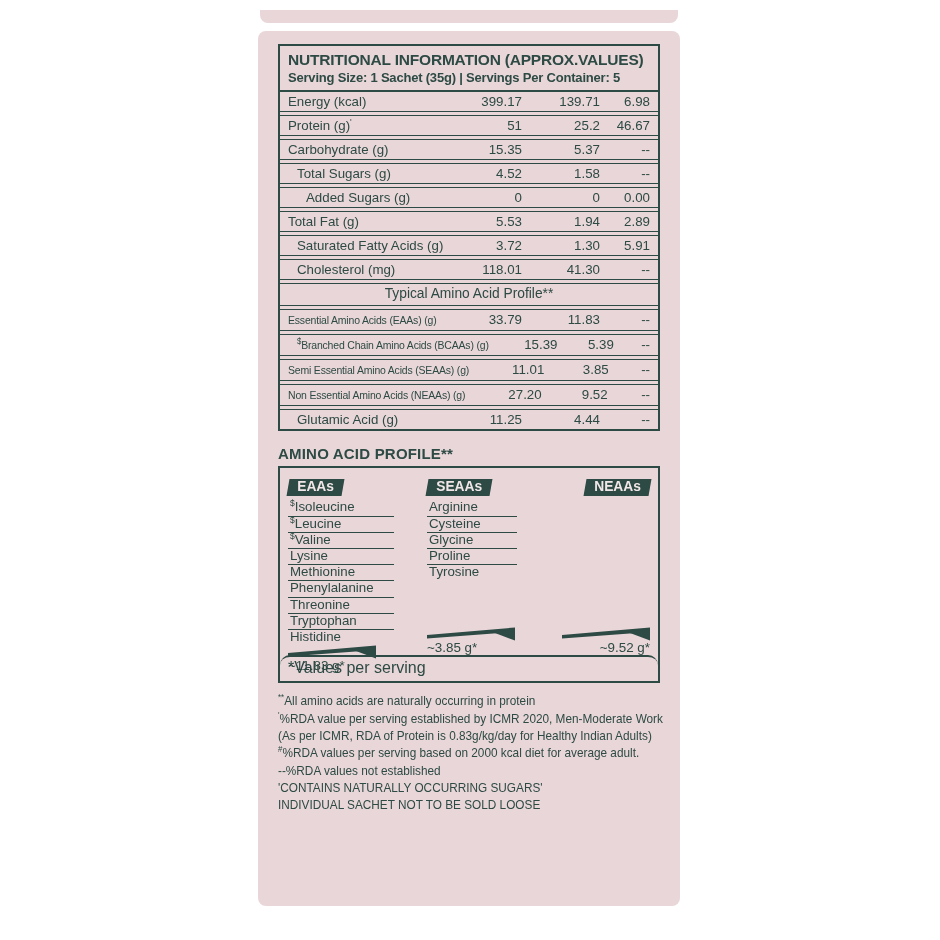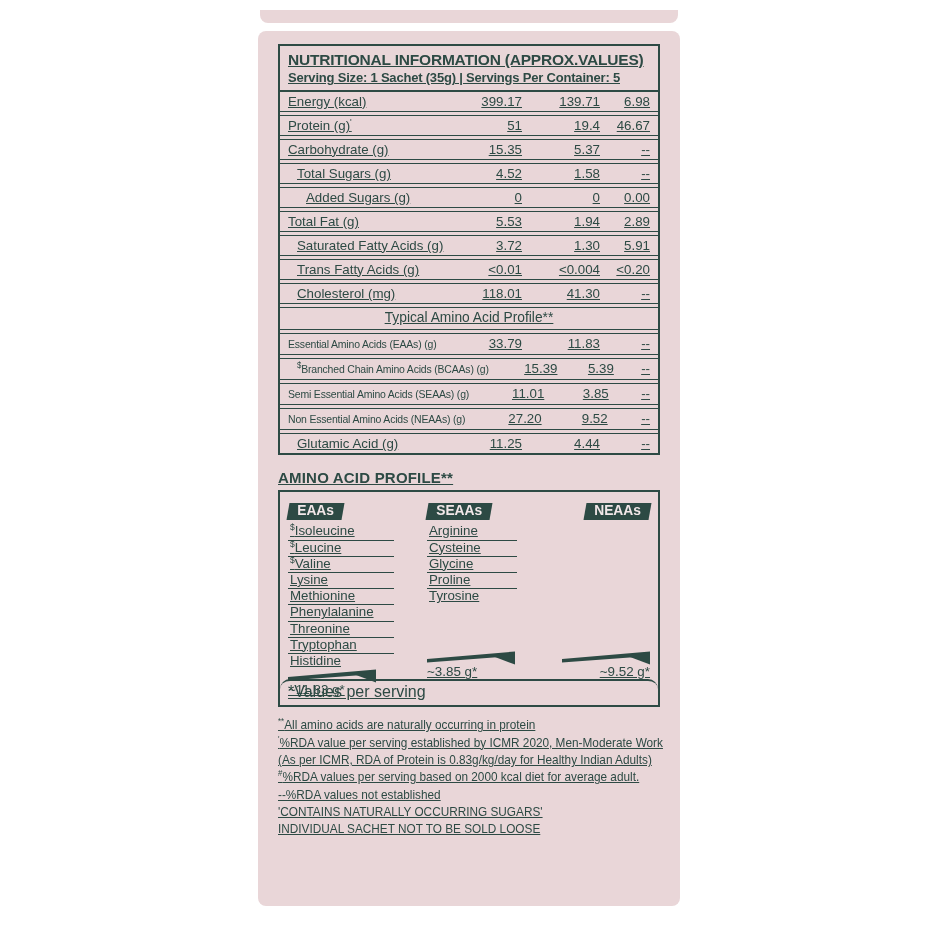"NUTRITIONAL INFORMATION (APPROX.VALUES)" .panel { text-decoration: underline -> none }
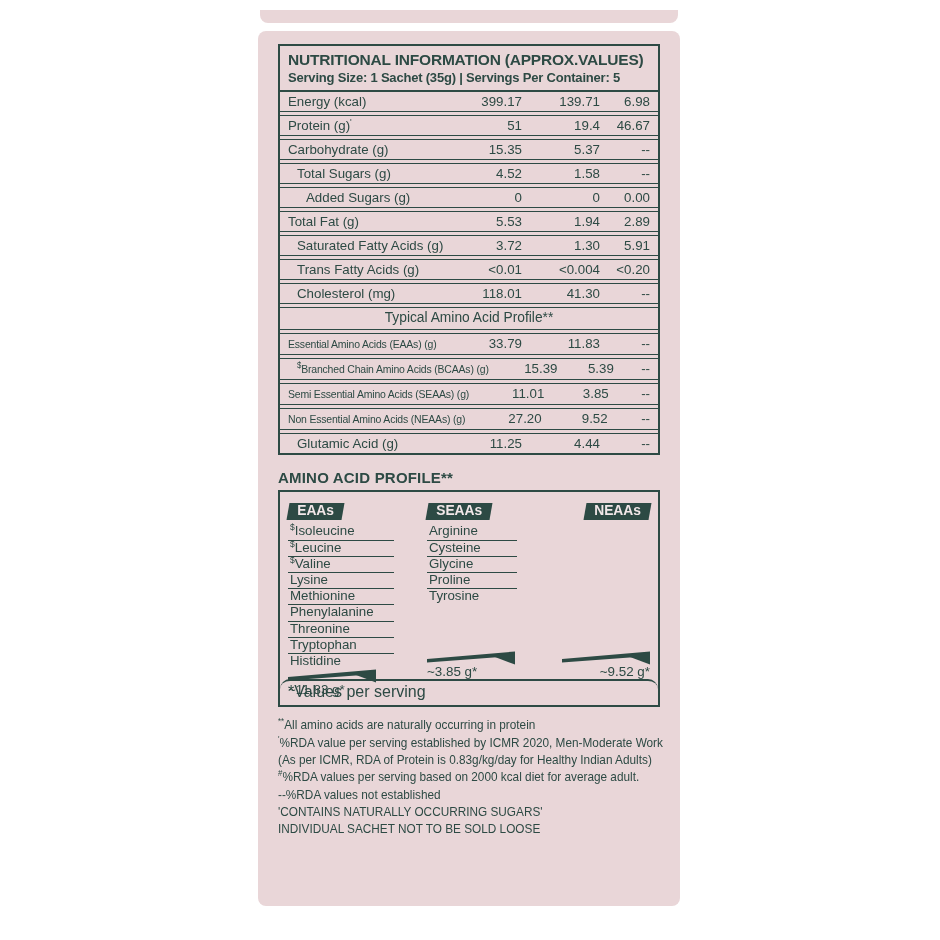"19.4" div.num { text: 19.4 -> 25.2 }
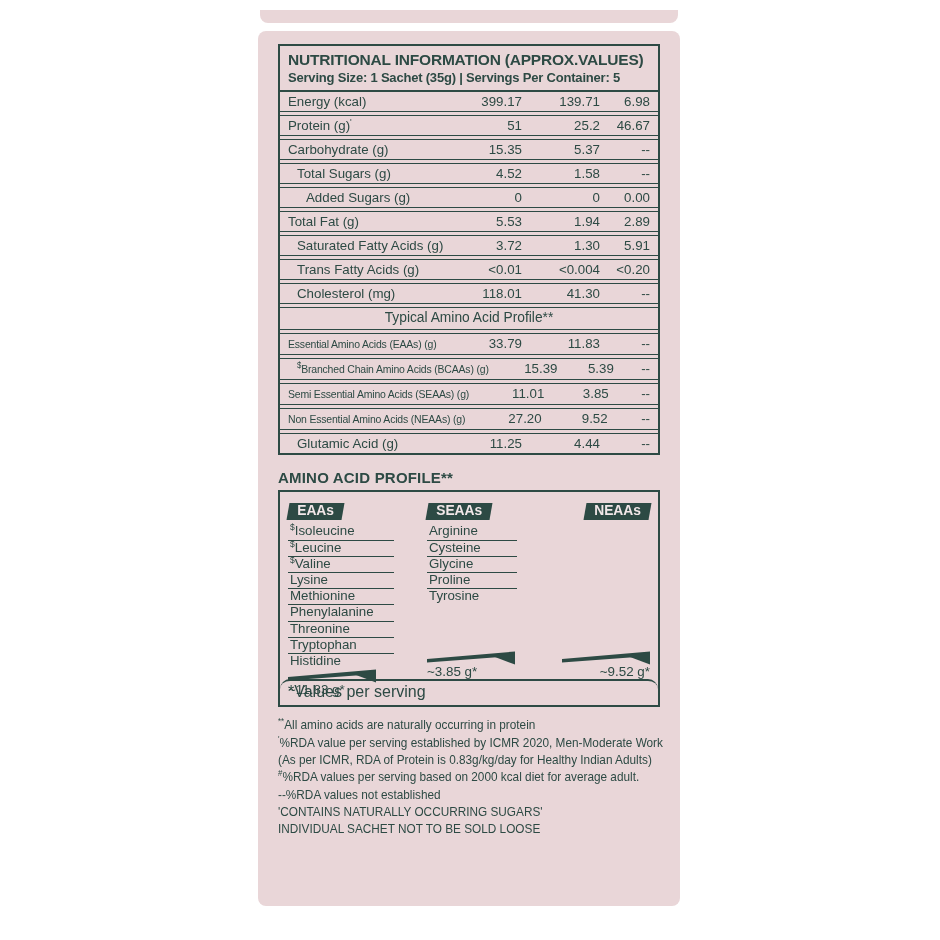"Trans Fatty Acids (g)" div.row { html: <div> <div><span>Trans Fatty Acids (g)</span></div> <div>&lt;0.01</div> <div>&lt;0.004</div> <div>&lt;0.20</div> </div> -> none }
